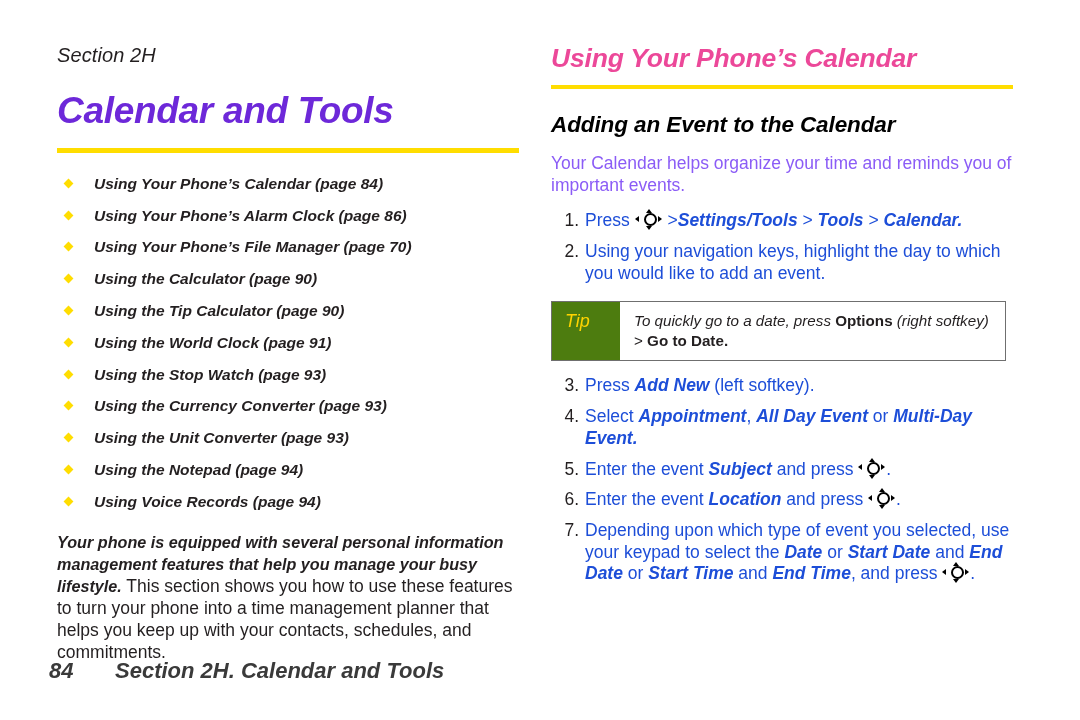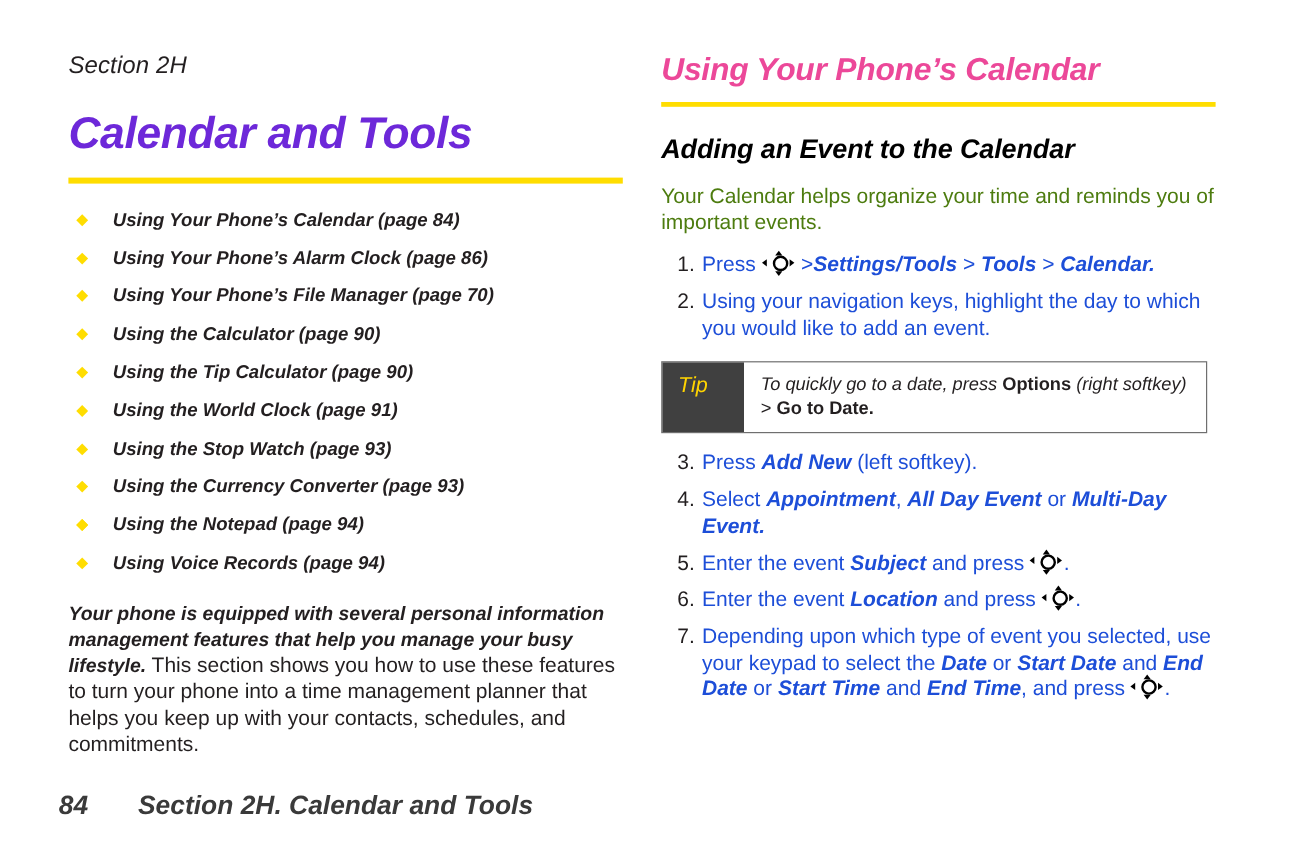"Your Calendar helps organize your" .body-text { color: #4d7c0f -> #8b5cf6 }
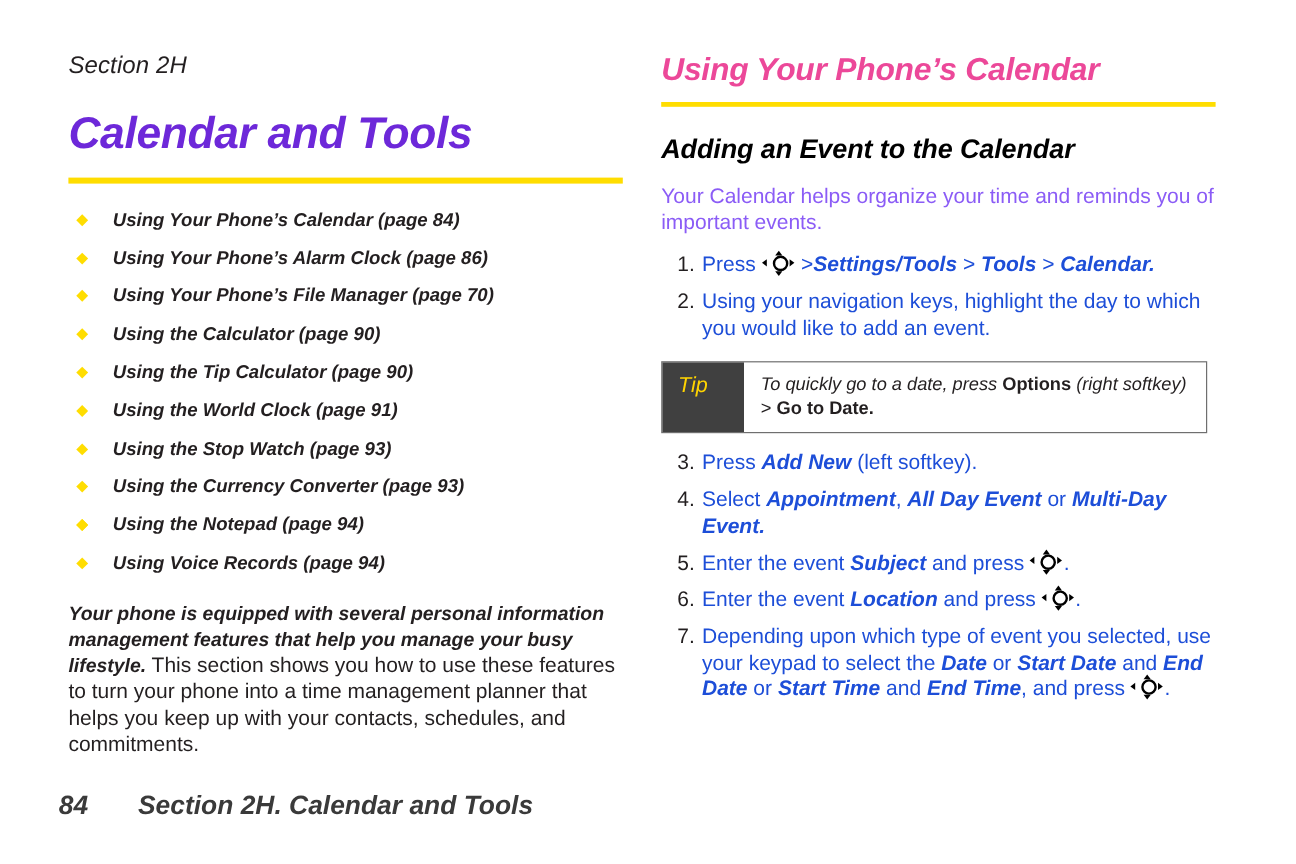"Tip" .tipbox .tip-label { background: #404040 -> #4d7c0f }
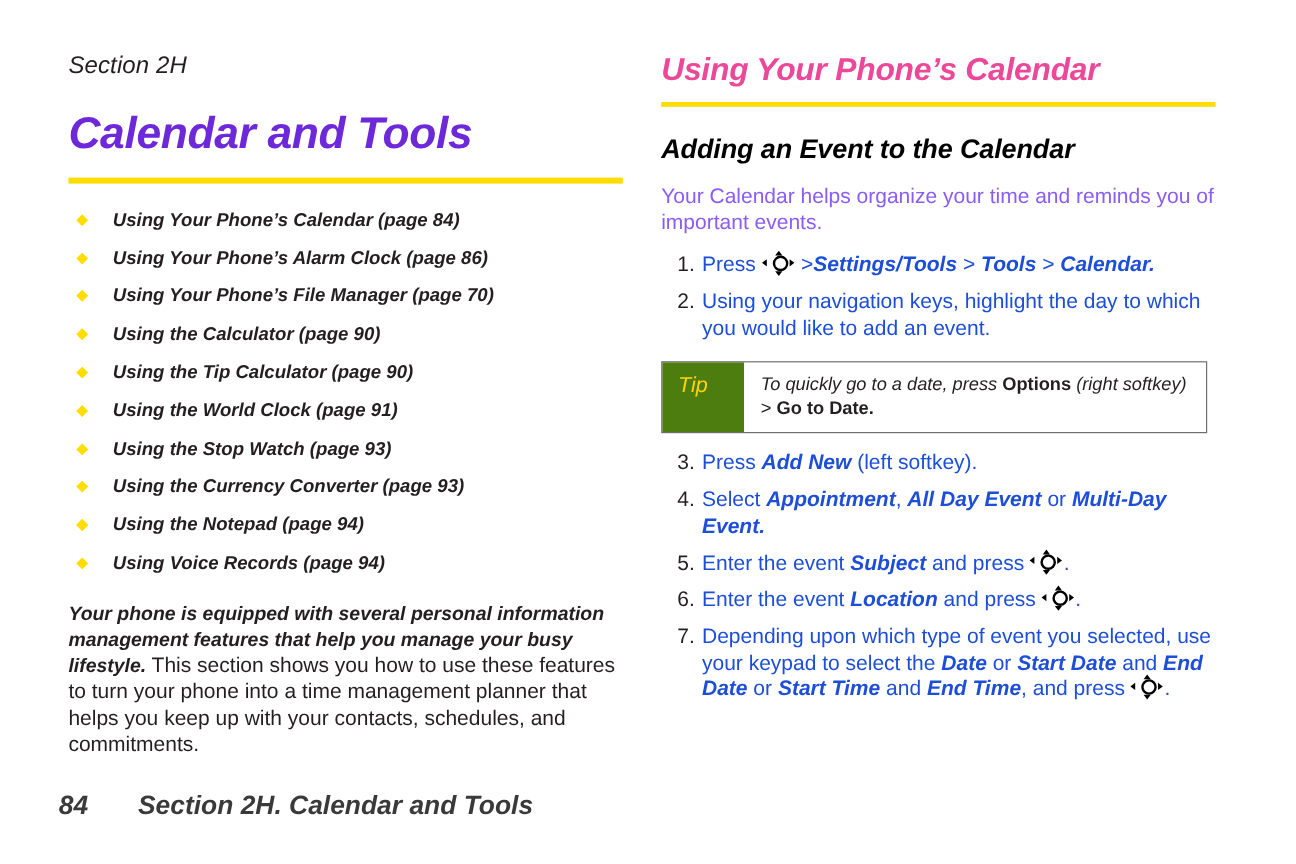"Using the Unit Converter (page" span { html: none -> <span>Using the Unit Converter (page 93)</span> }
